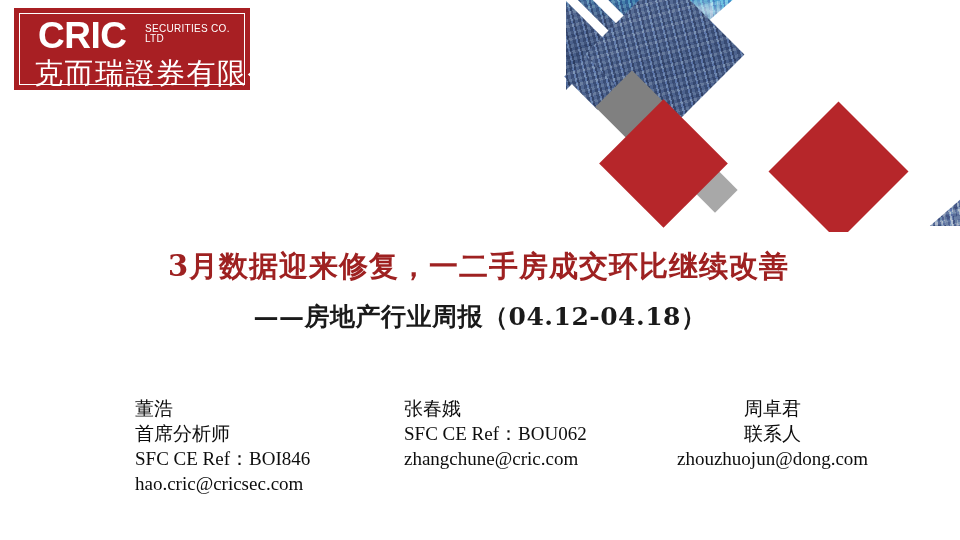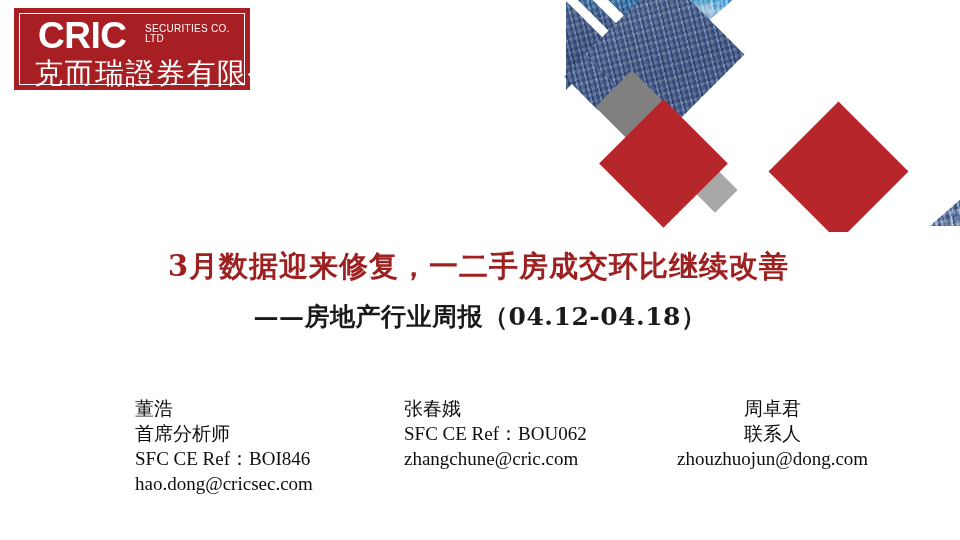"hao.dong@cricsec.com" div.a-mail { text: hao.dong@cricsec.com -> hao.cric@cricsec.com }
